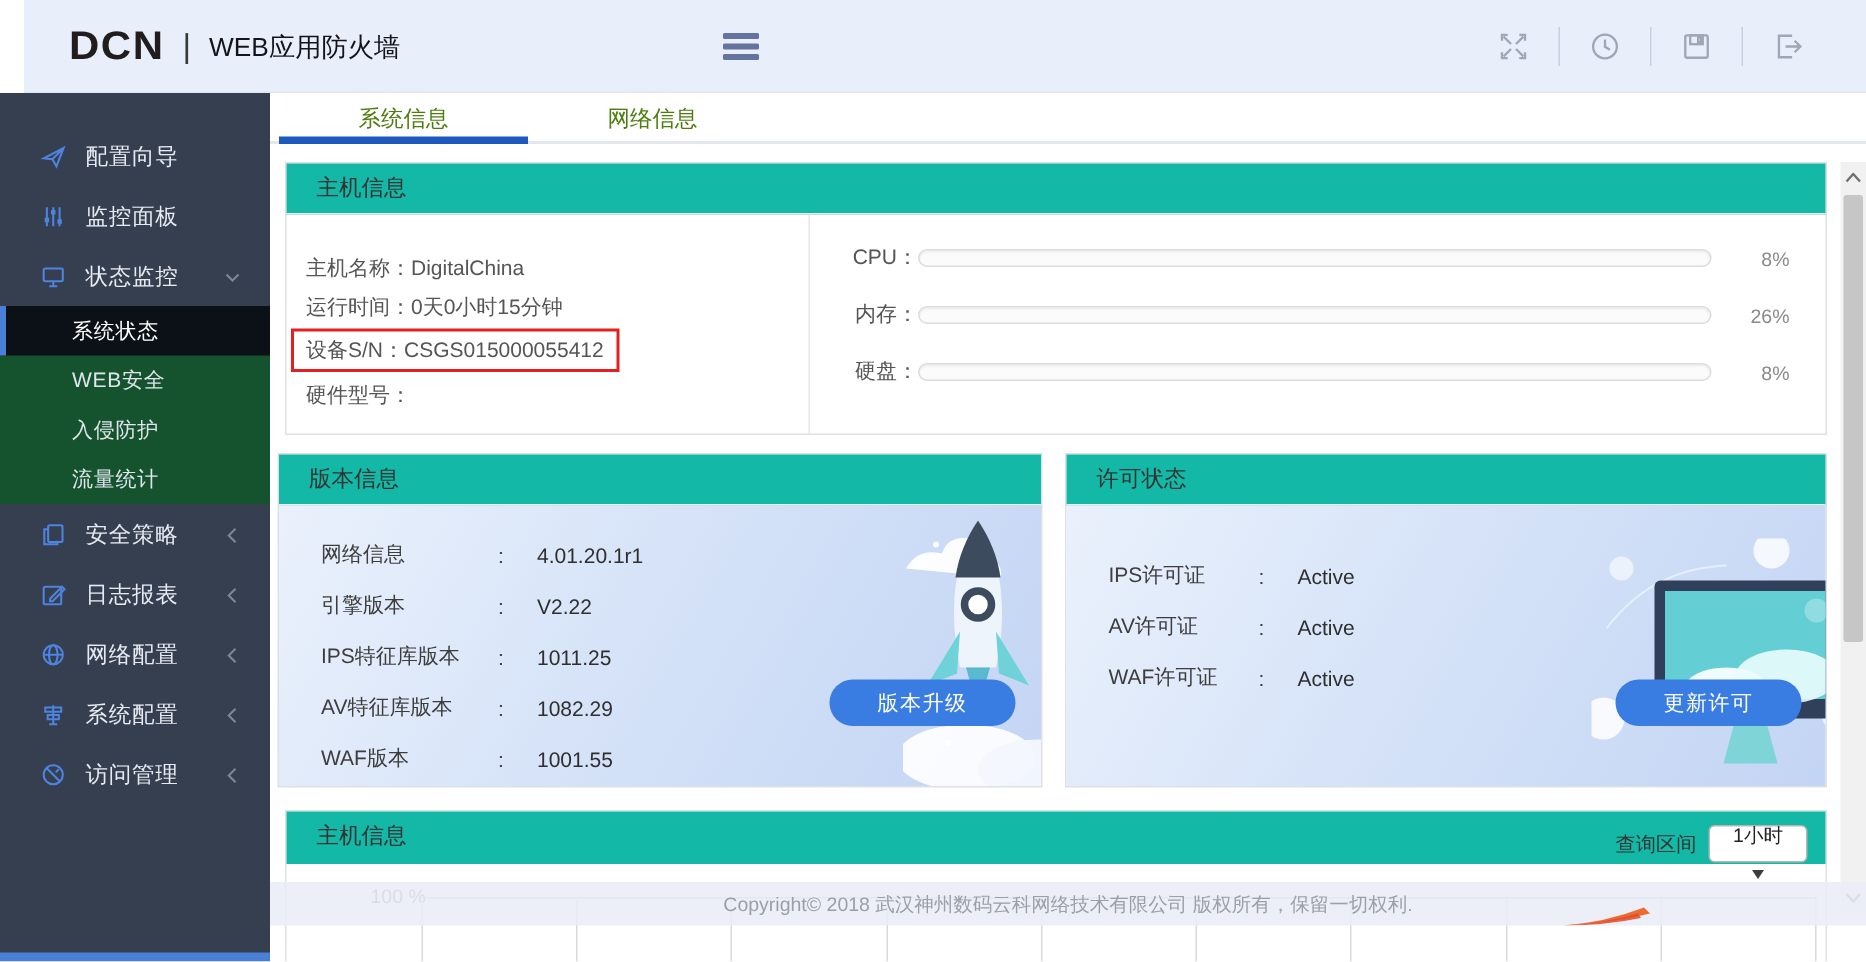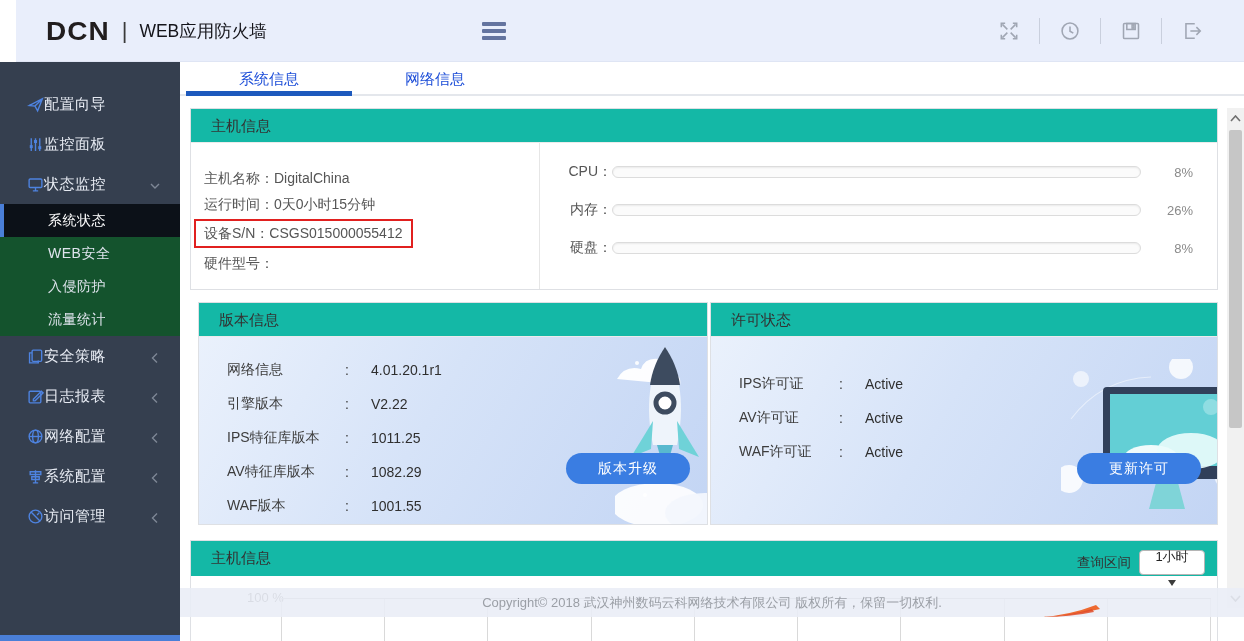"系统信息" .tab { color: #1d4ed8 -> #4d7c0f }
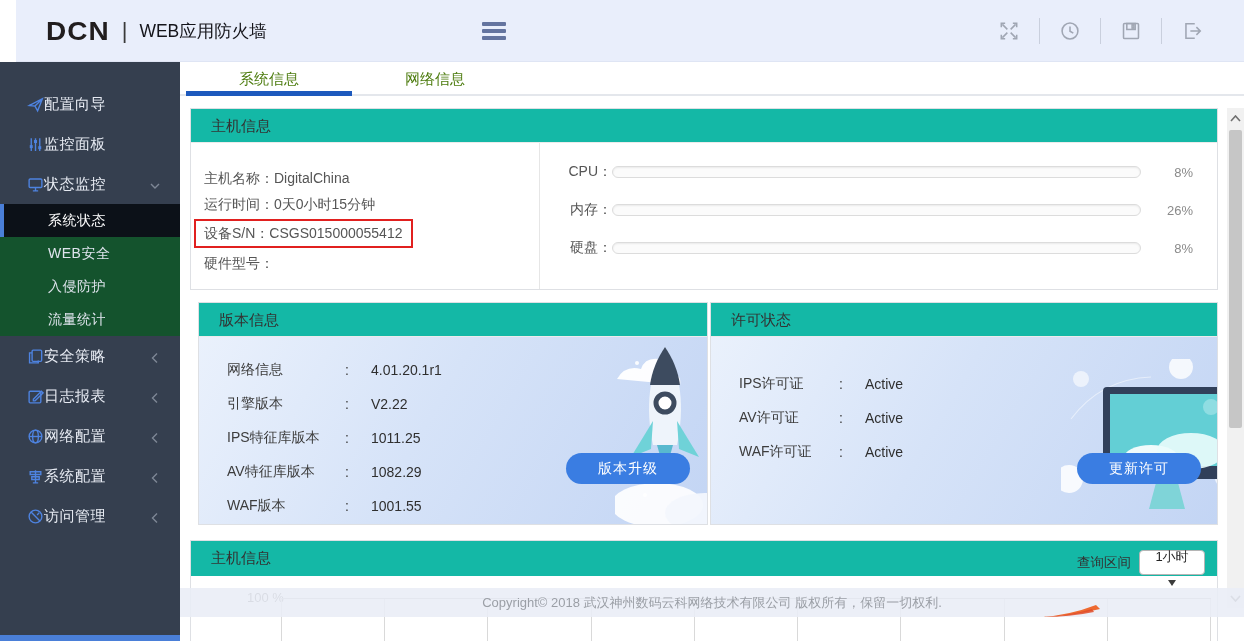"配置向导" .nav-label { margin-left: none -> 13px }
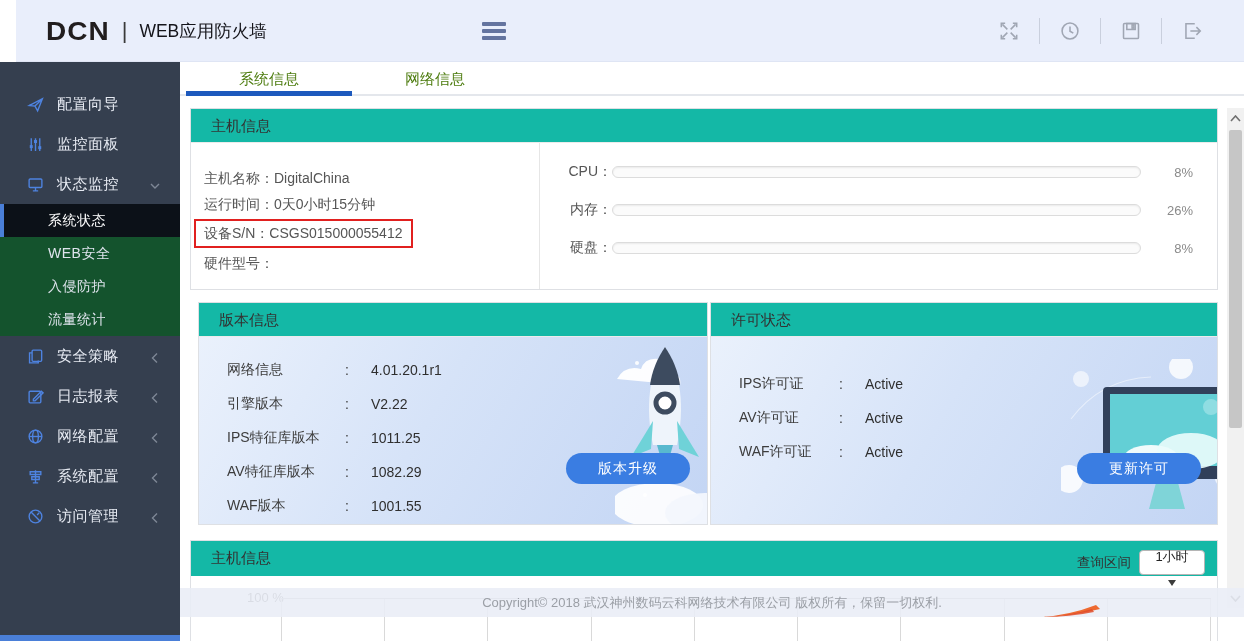"版本信息" .card-version { left: 18px -> 5px }
